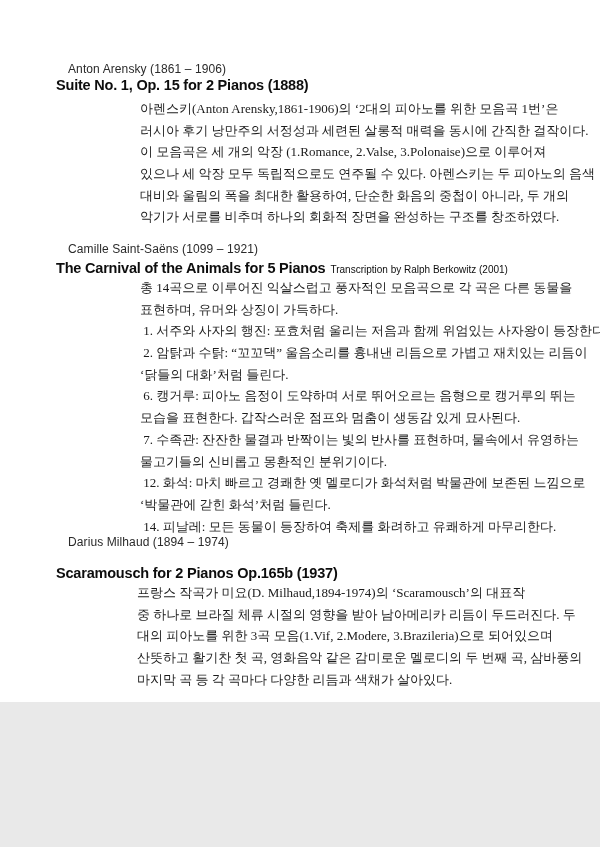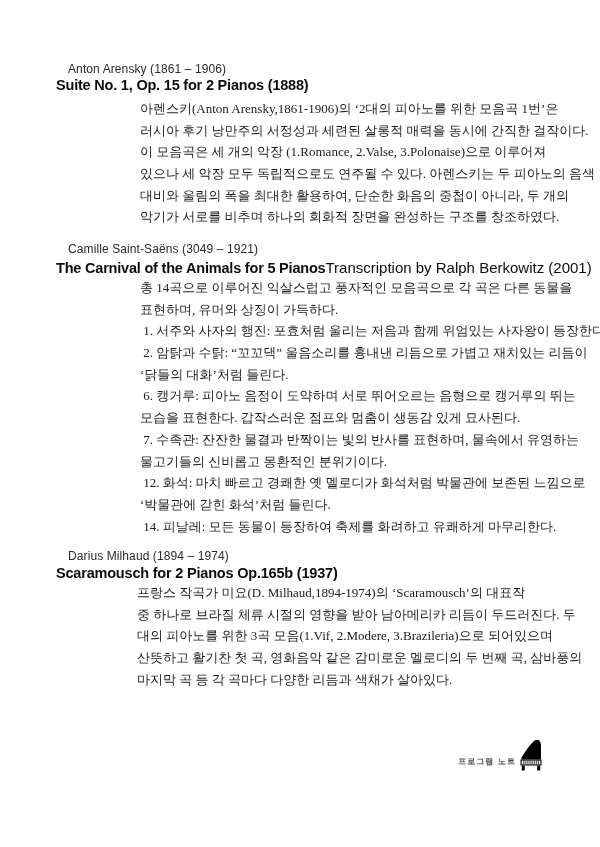"Anton Arensky (1861 – 1906)" #page { height: 847px -> 702px }
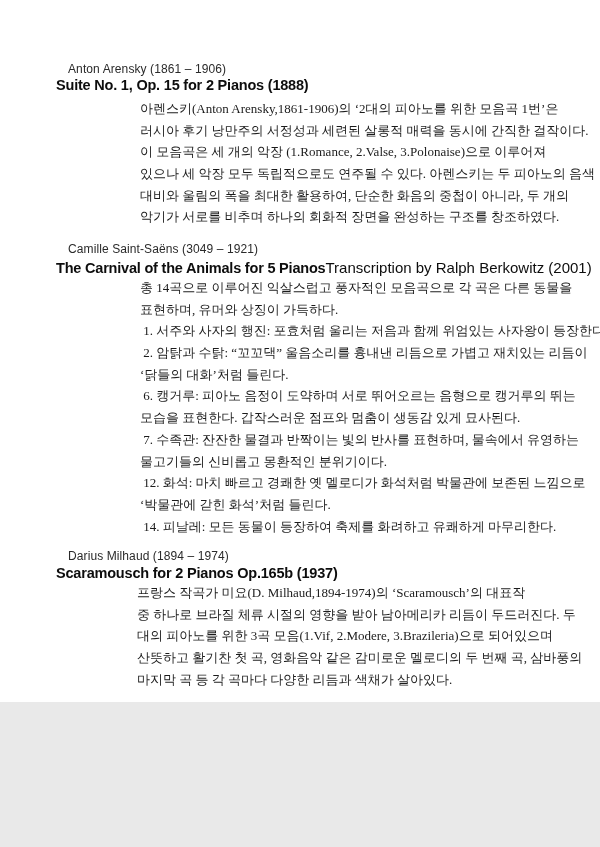"Camille Saint-Saëns (3049 – 1921)" div.composer { text: 3049 -> 1099 }
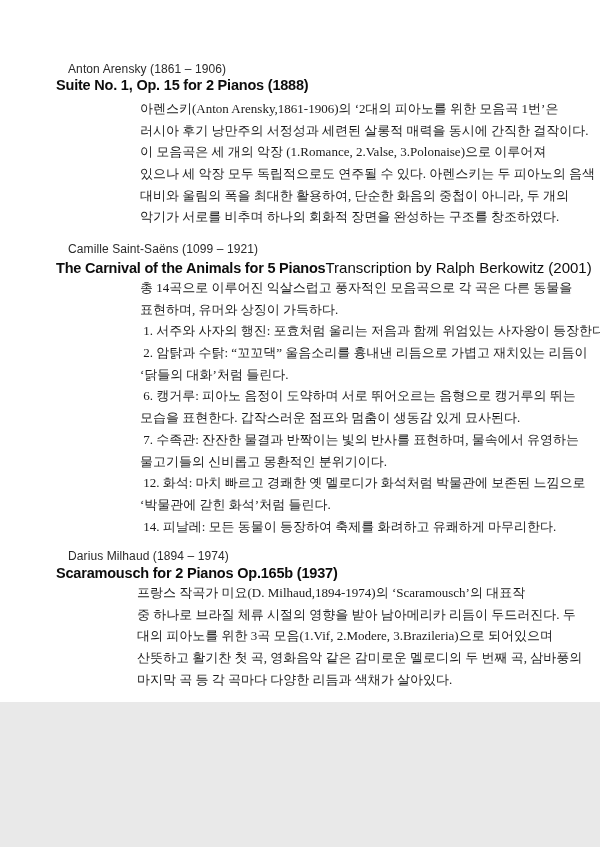"Transcription by Ralph Berkowitz (2001)" .work-subtitle { font-size: 15px -> 10px; margin-left: none -> 5px }
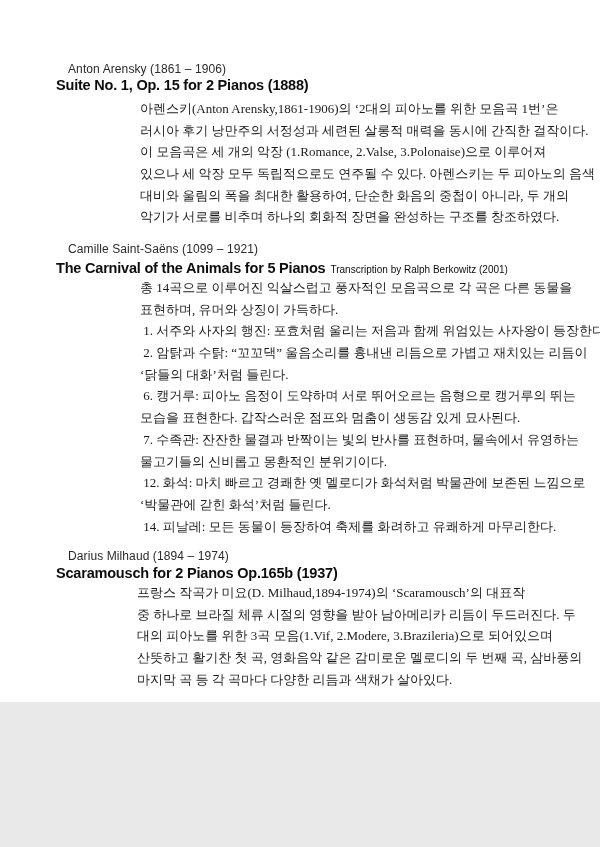"Darius Milhaud (1894 – 1974)" div.composer { top: 549px -> 535px }
